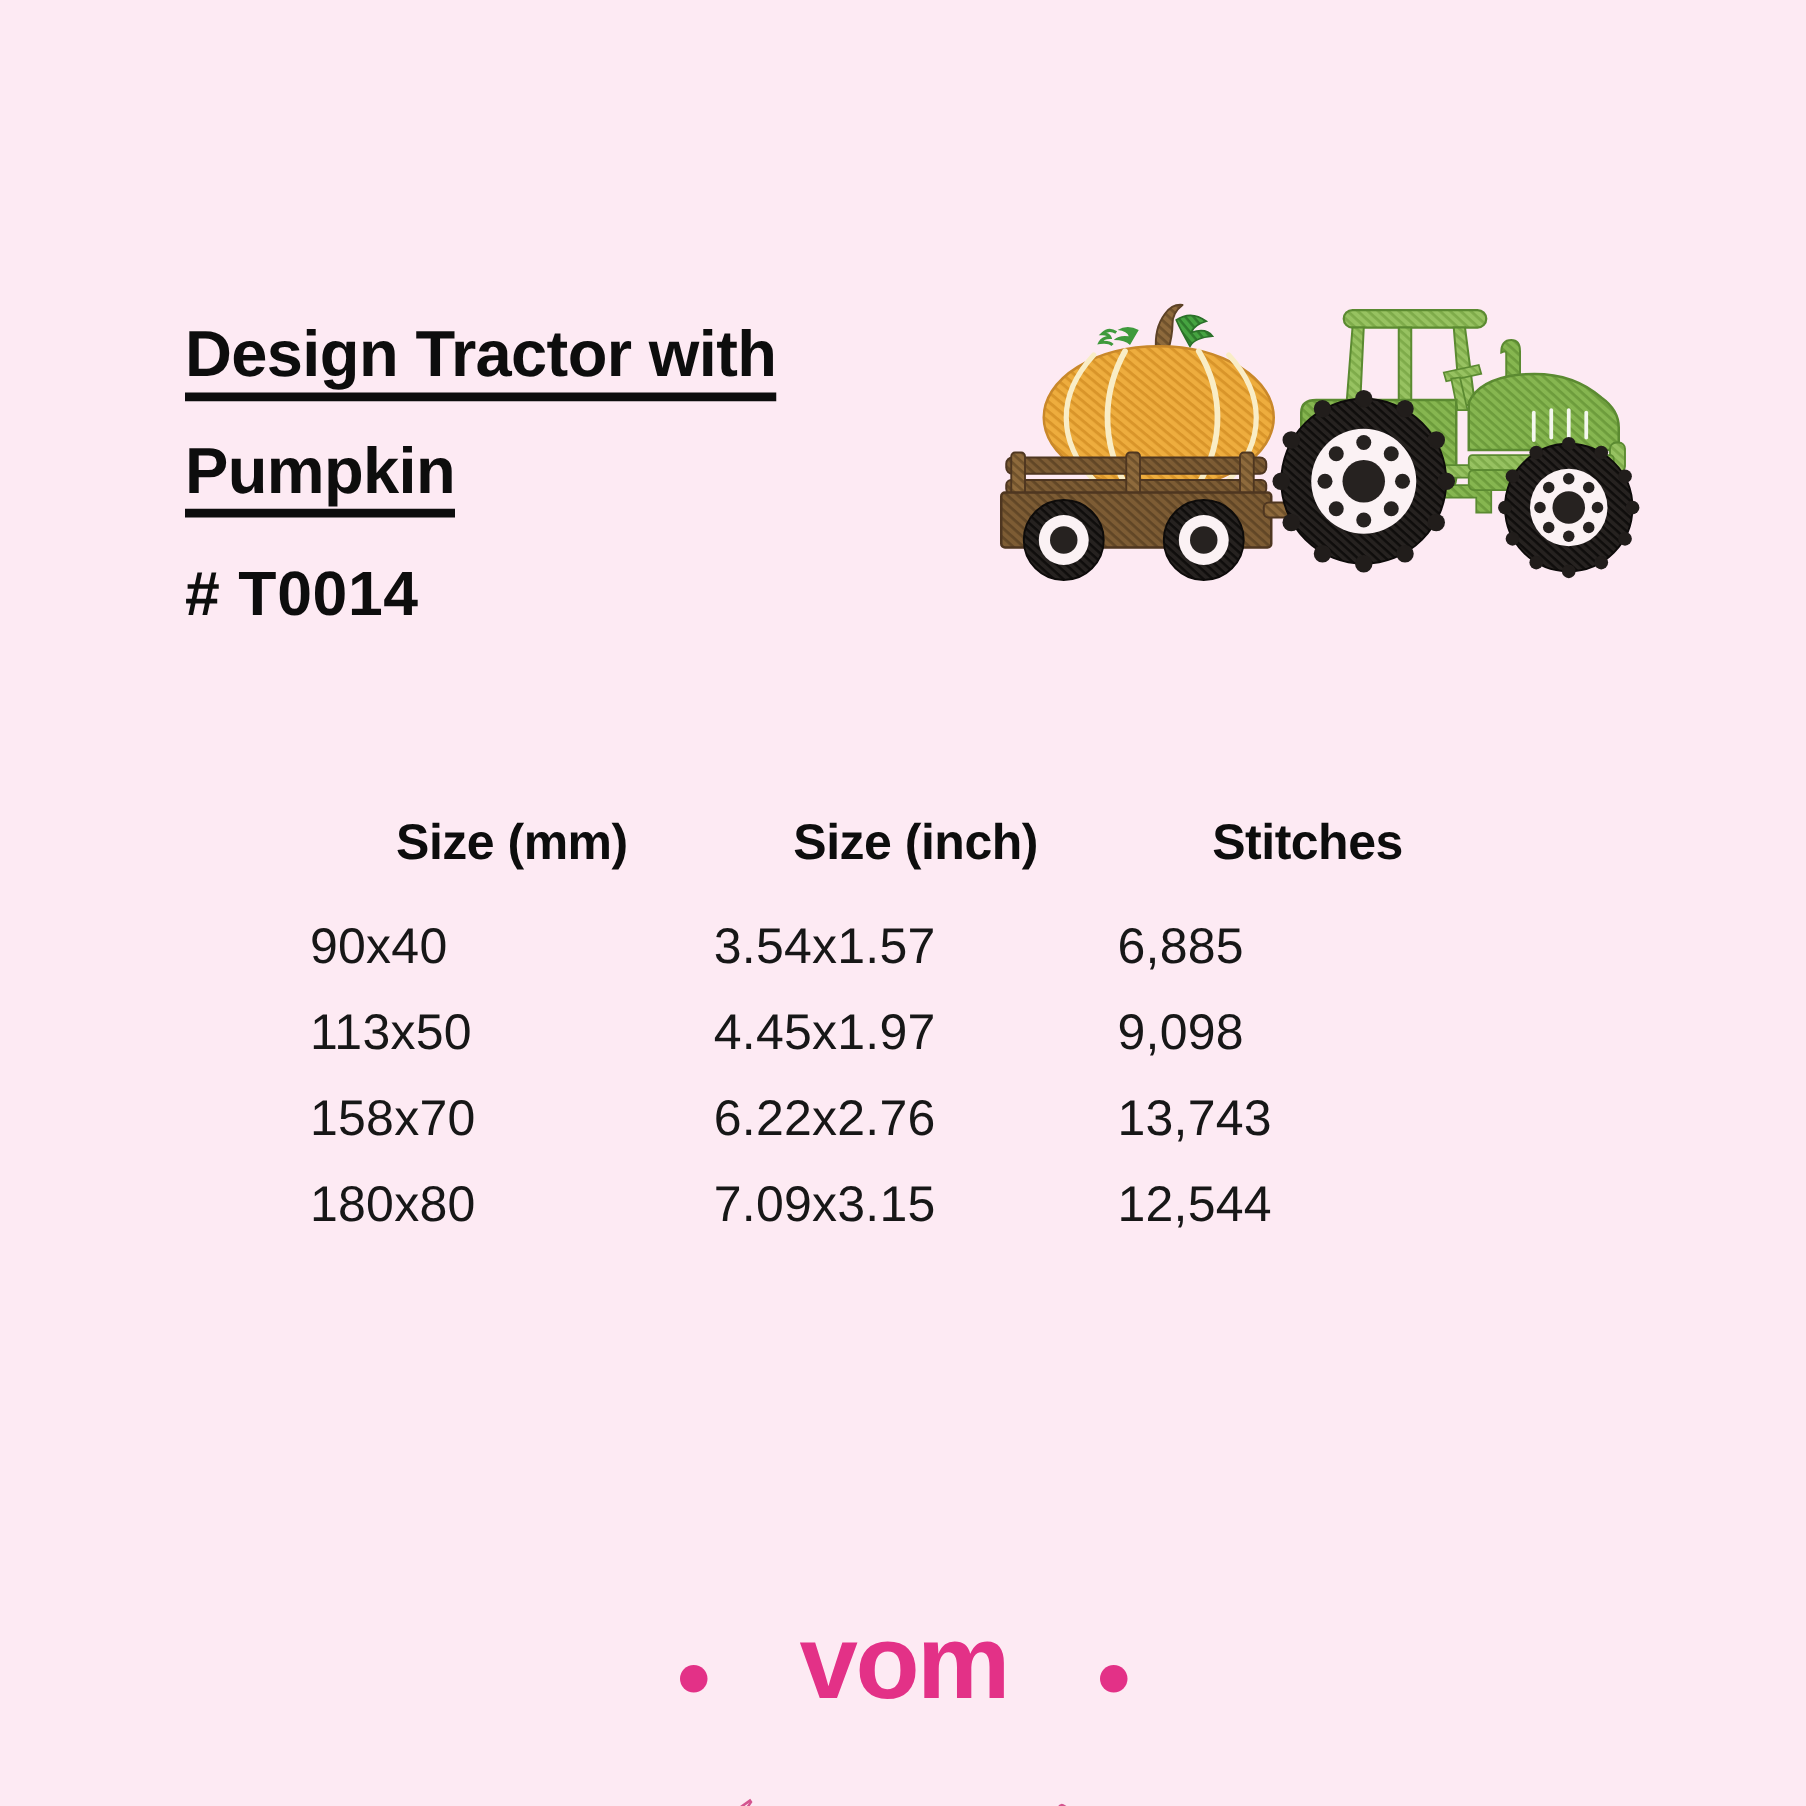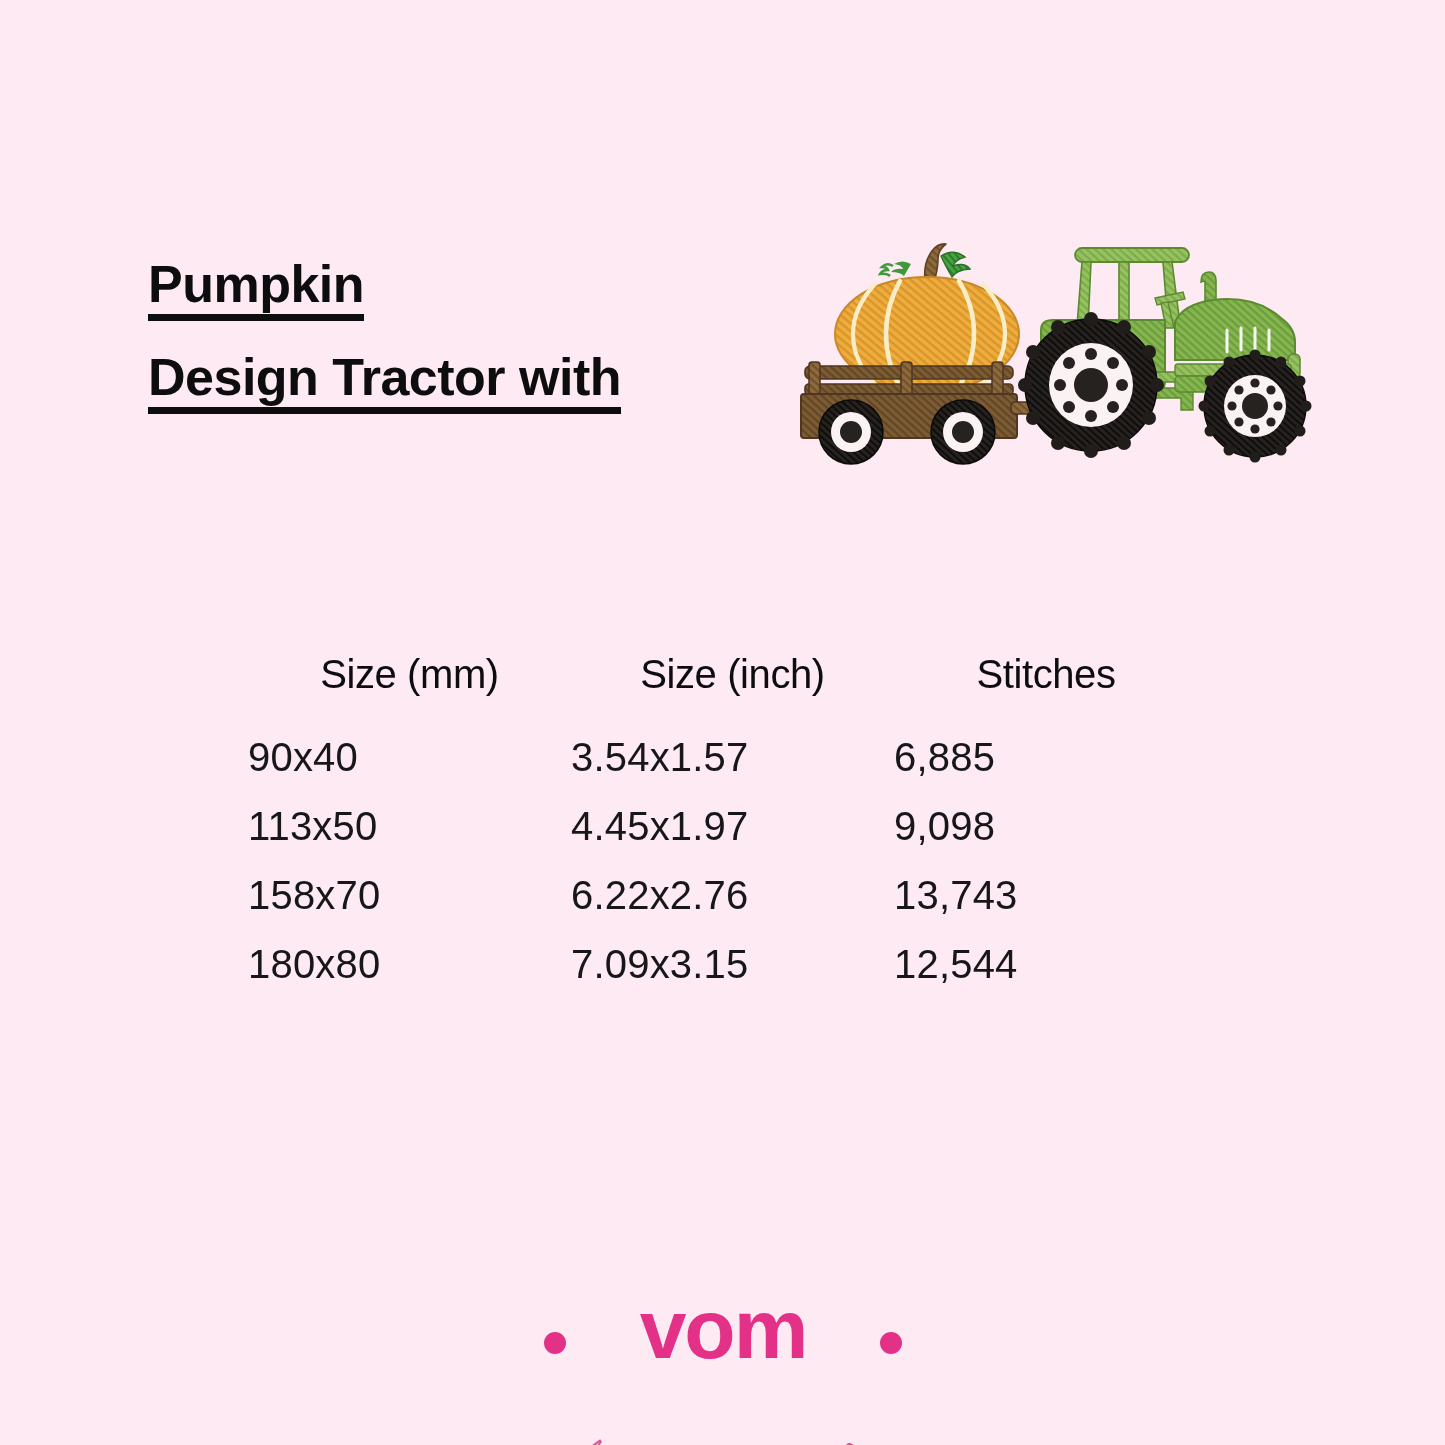"Pumpkin" span.title-line { order: before "Design Tractor with" -> after "Design Tractor with" }
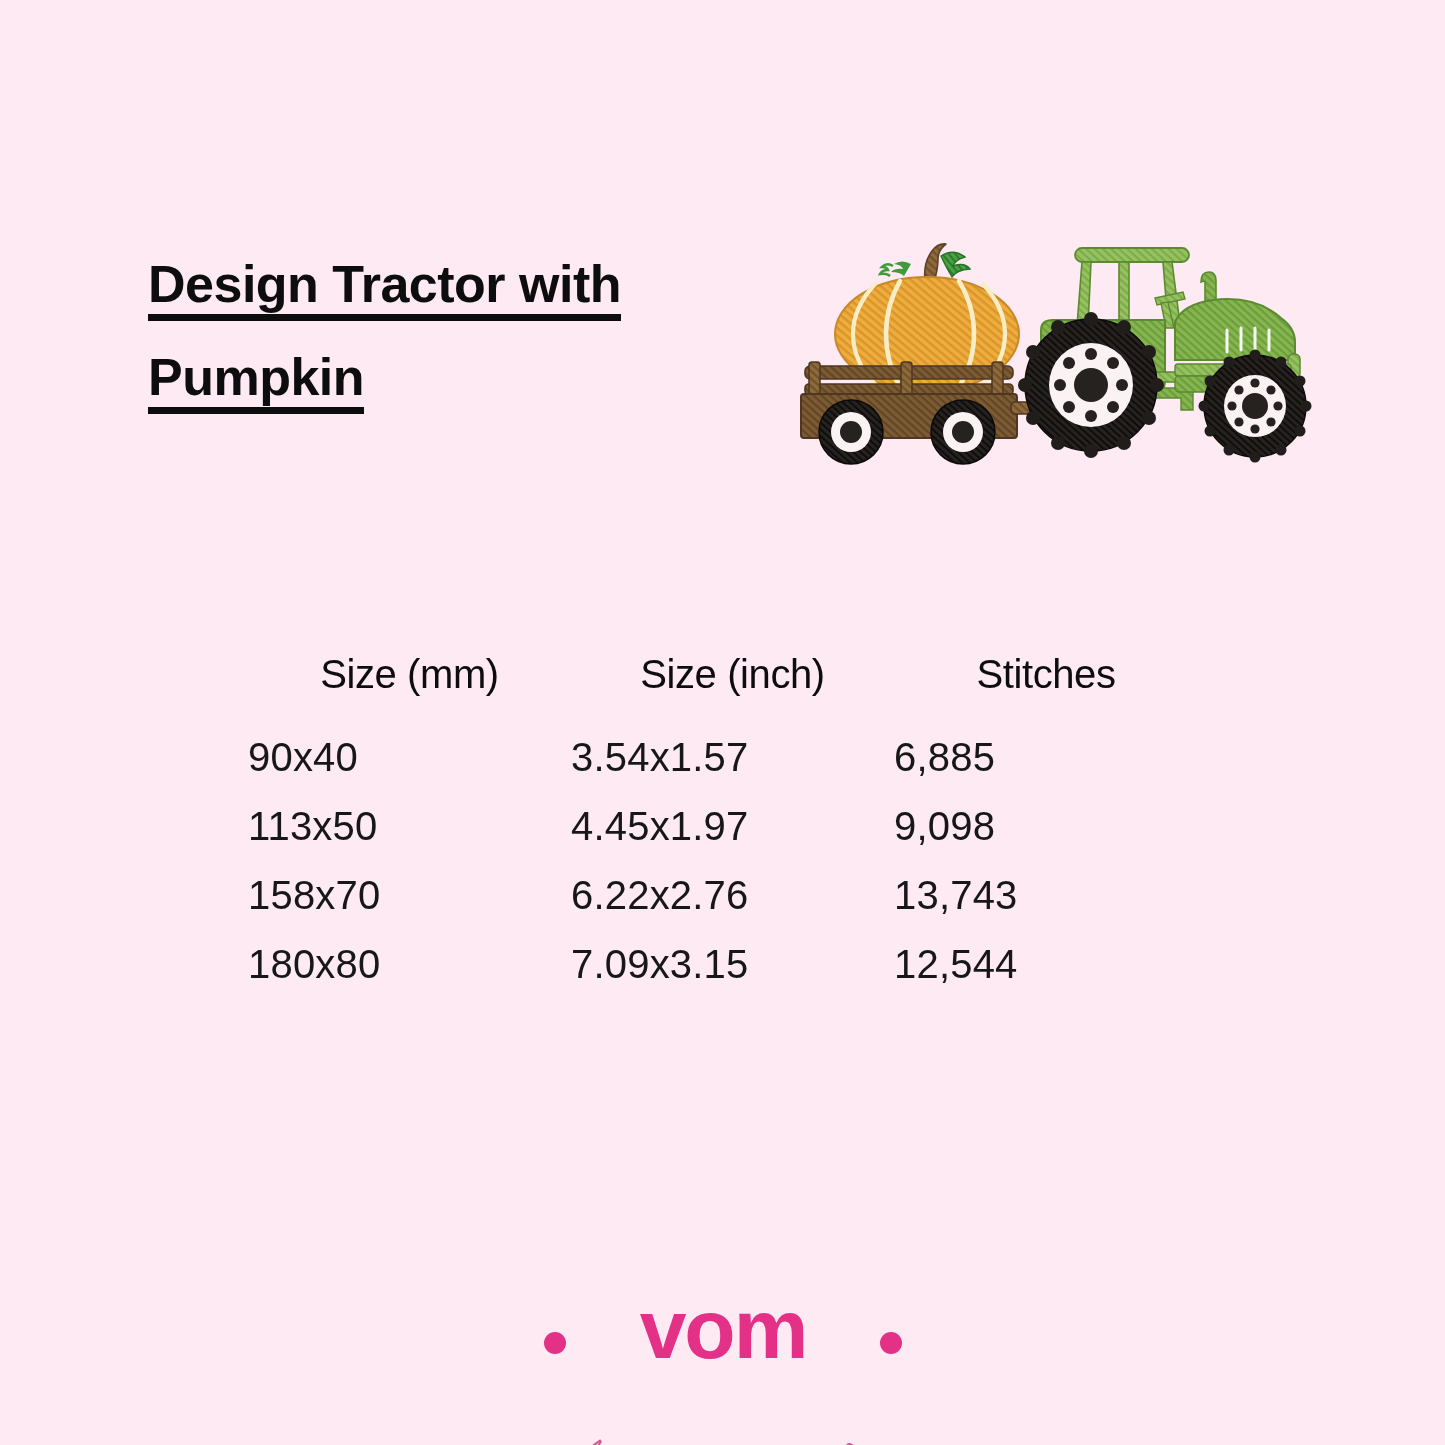"# T0014" span.code-line { html: none -> <span># T0014</span> }
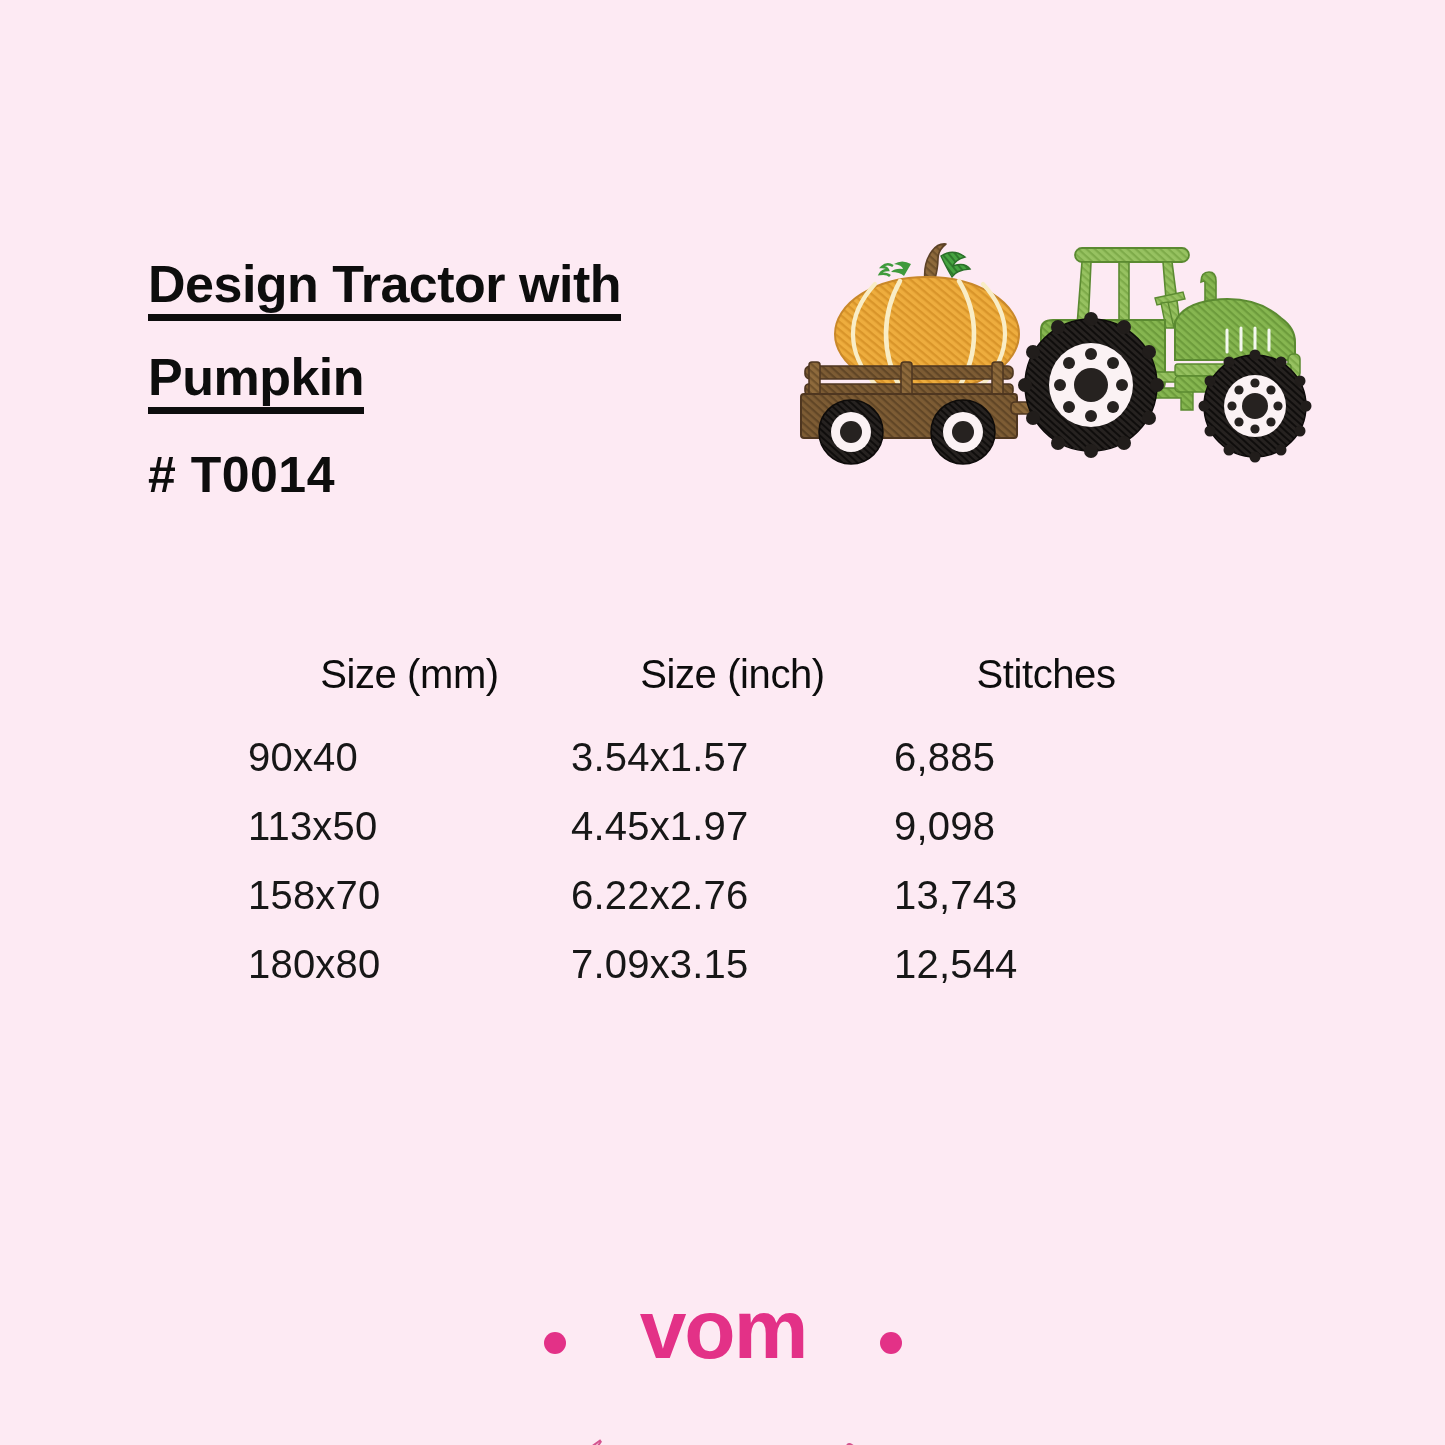"Size (mm)" .sizetable th { font-weight: 400 -> 700 }
